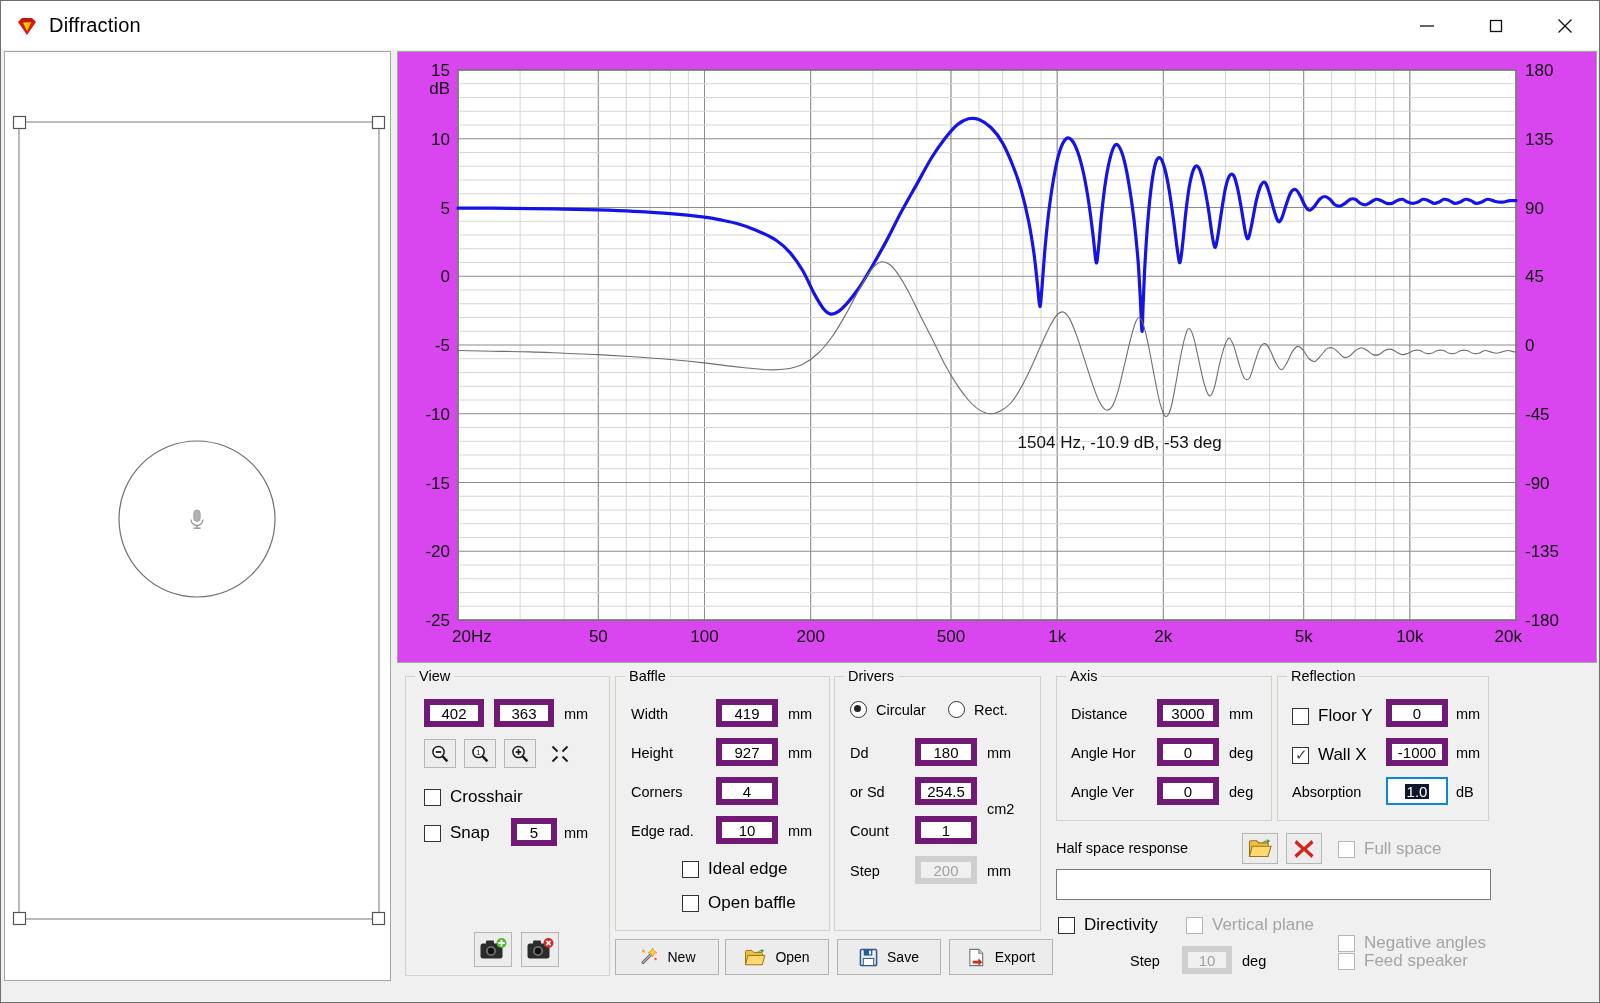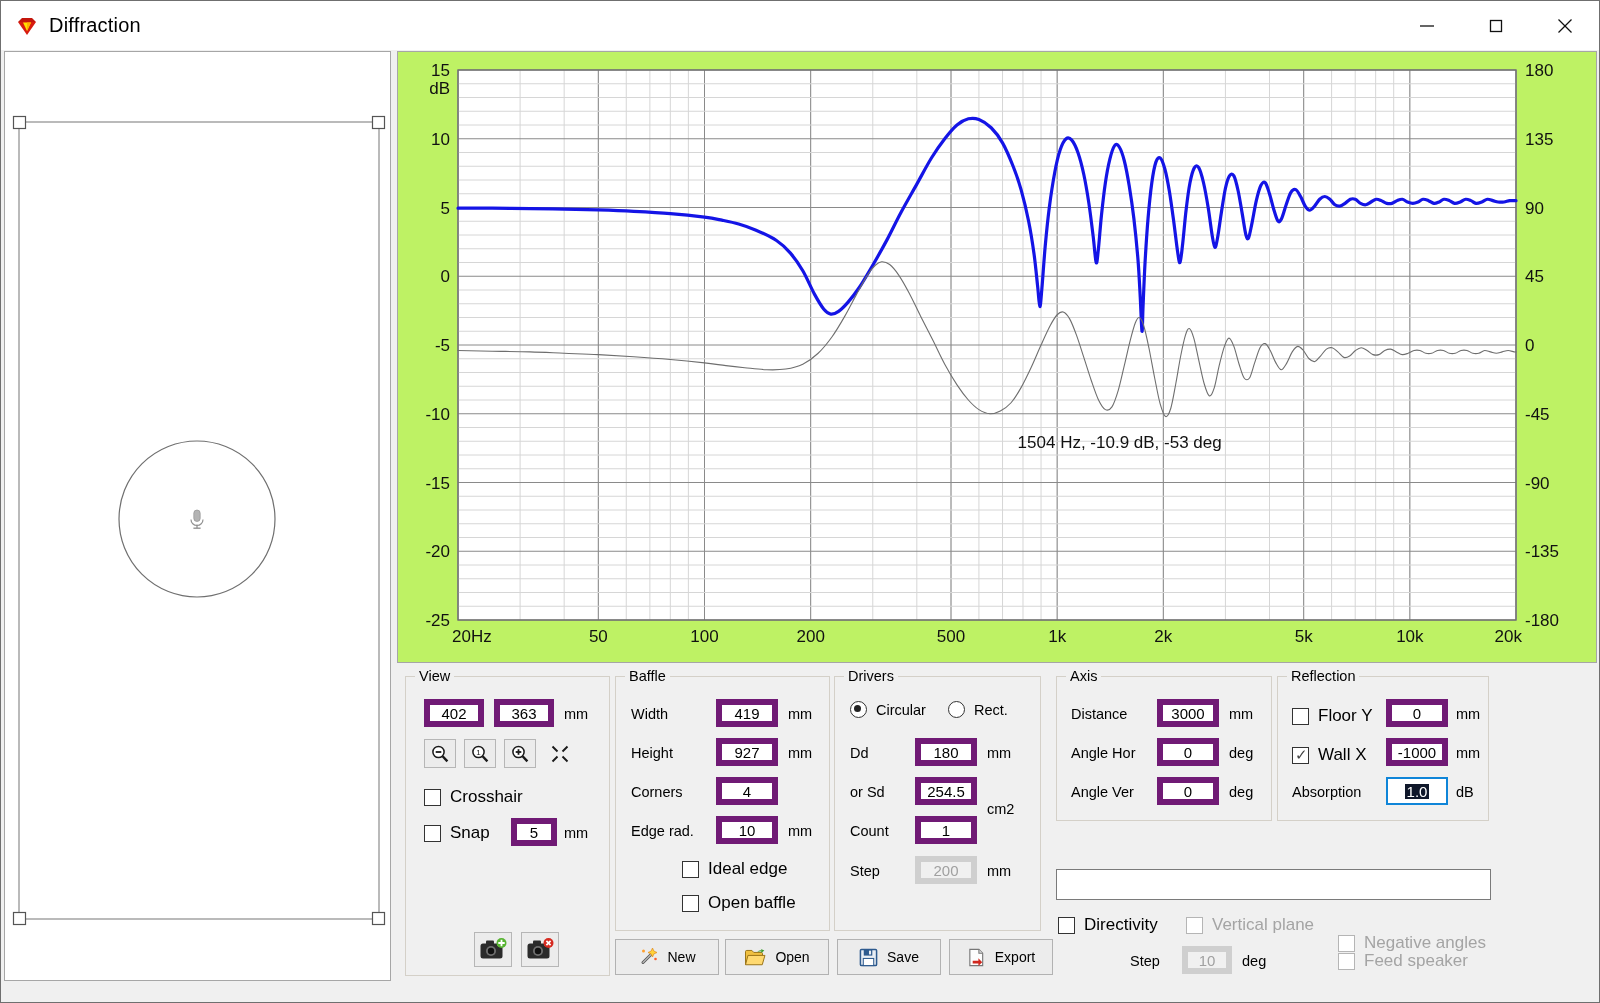"15" #graph-area { background: #bef264 -> #d946ef }
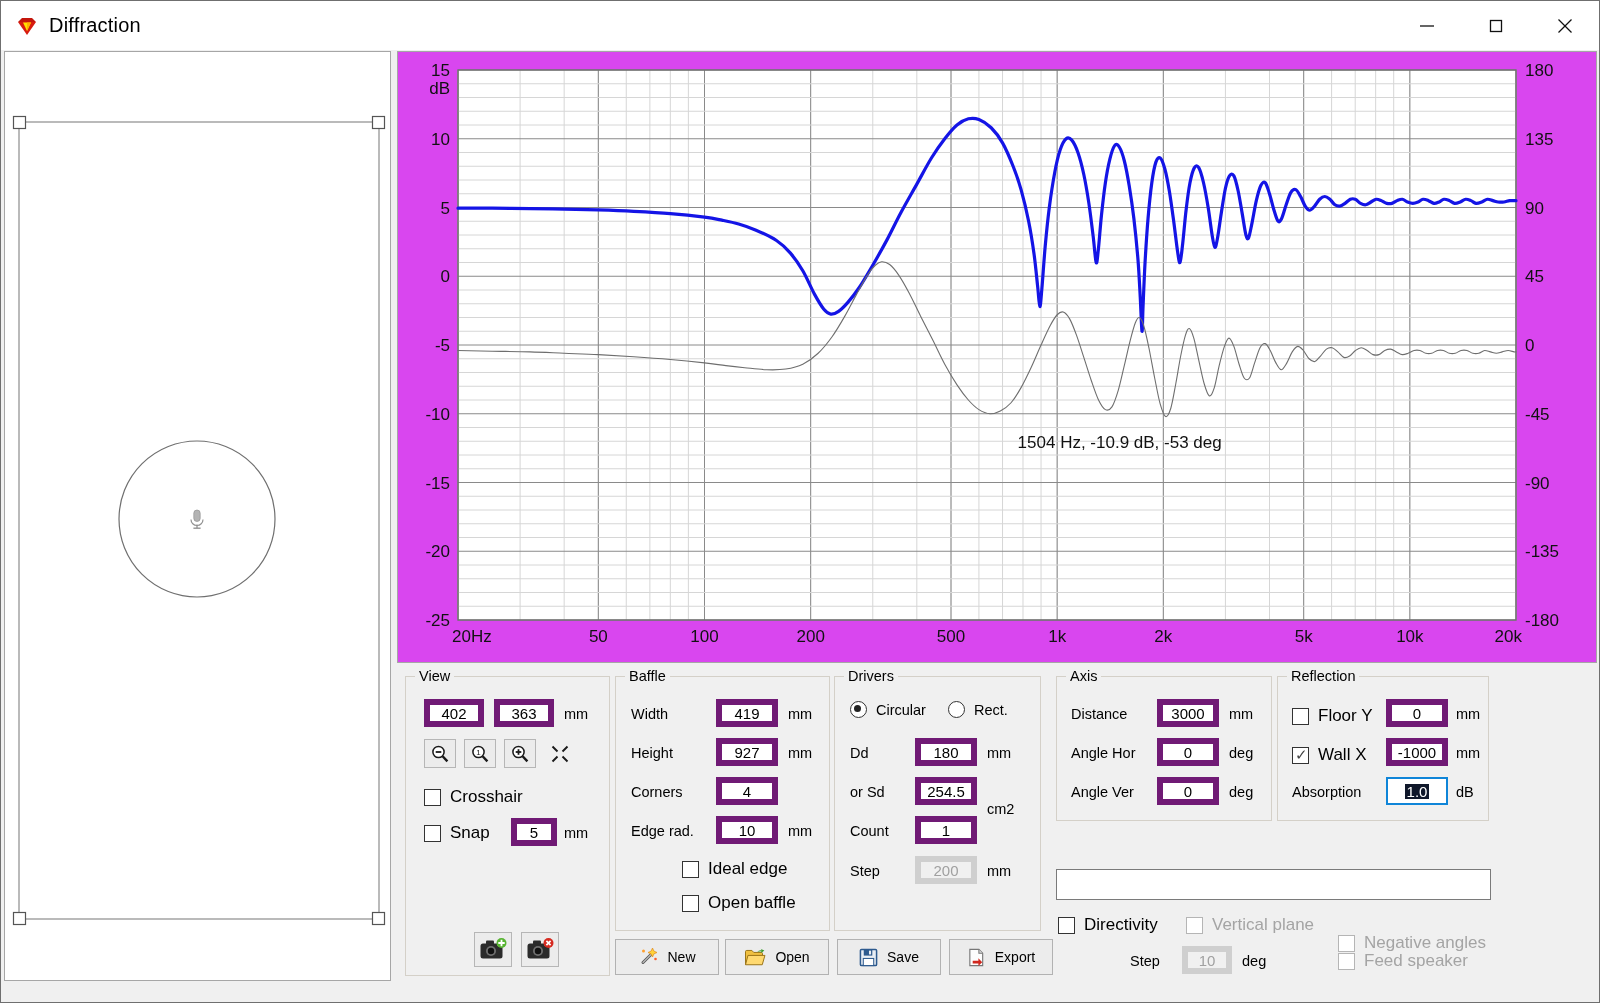"Half space response" div { html: none -> <div> <div>Half space response</div> <div> <svg> <path></path> <path></path> <path></path> </svg> </div> <div> <svg> <path></path> </svg> </div> <div> <span></span> <span>Full space</span> </div> </div> }
